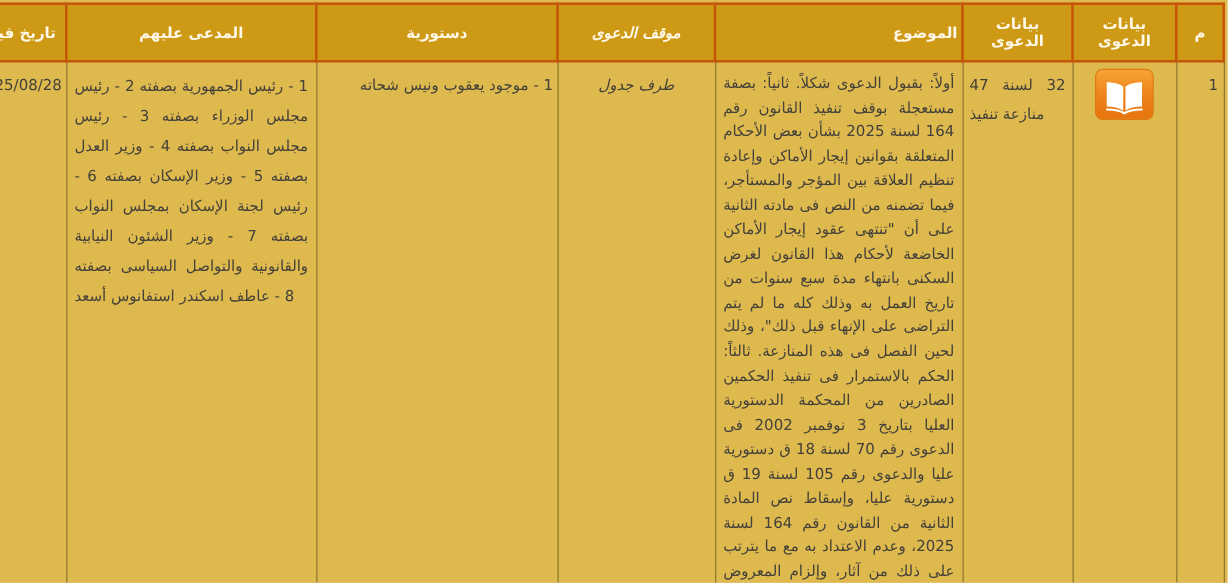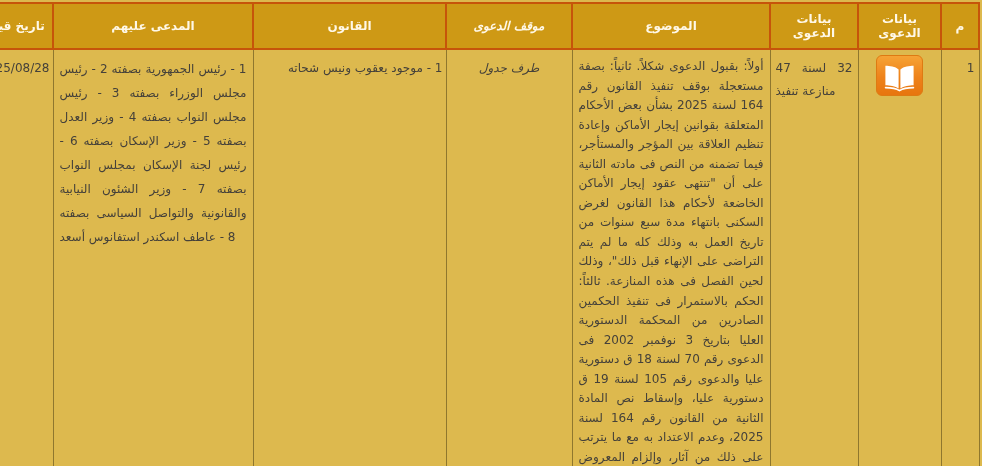"القانون" th.w-plaintiffs { text: القانون -> دستورية }
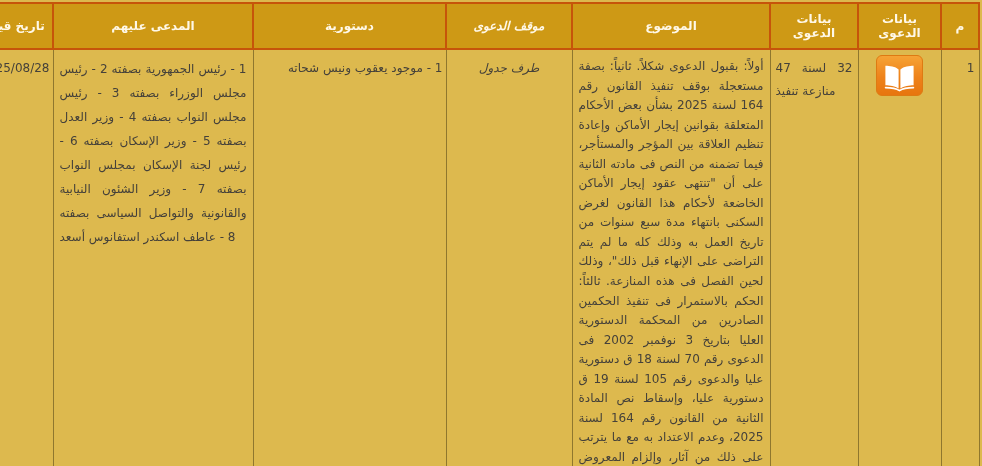"الموضوع" .w-subject { text-align: none -> right }
